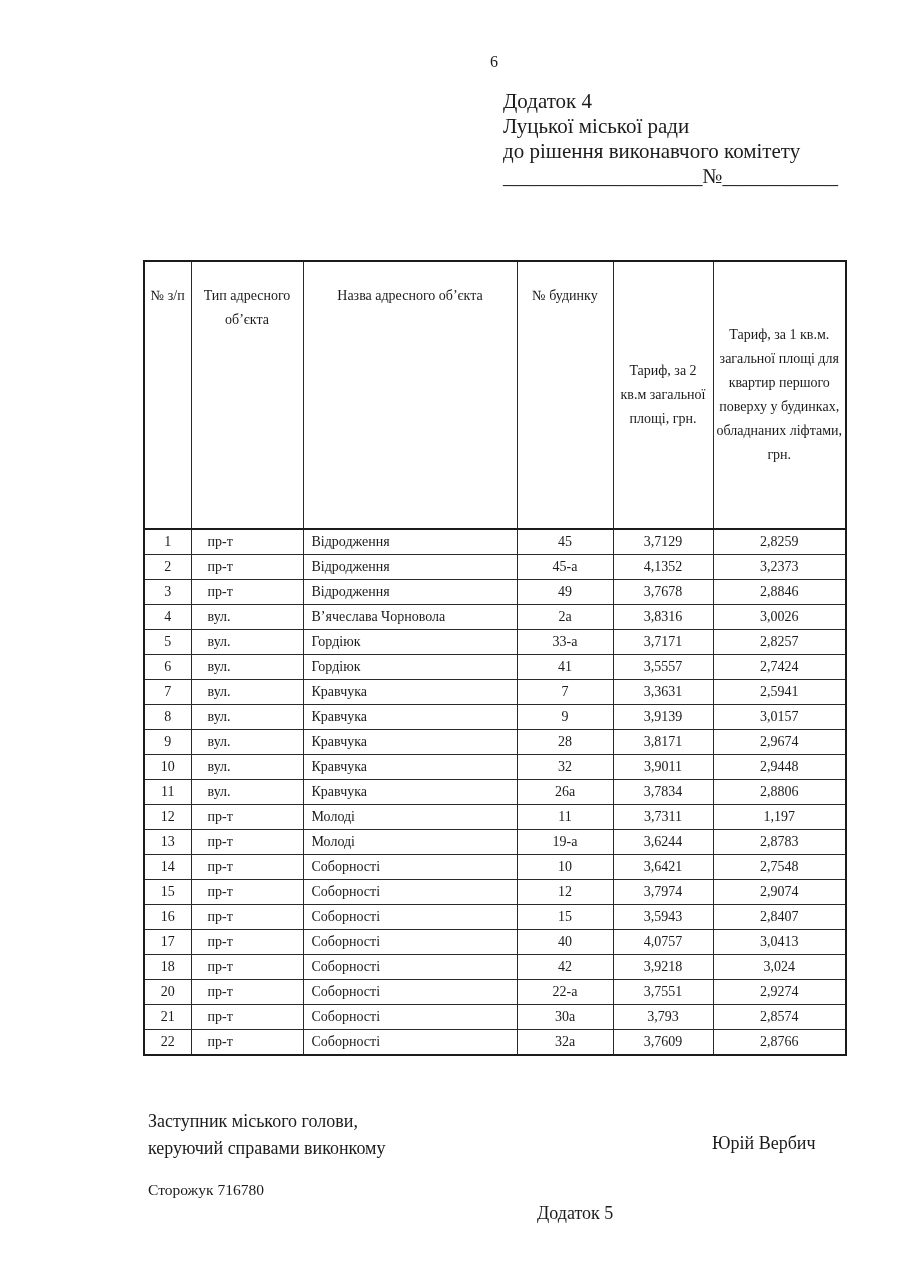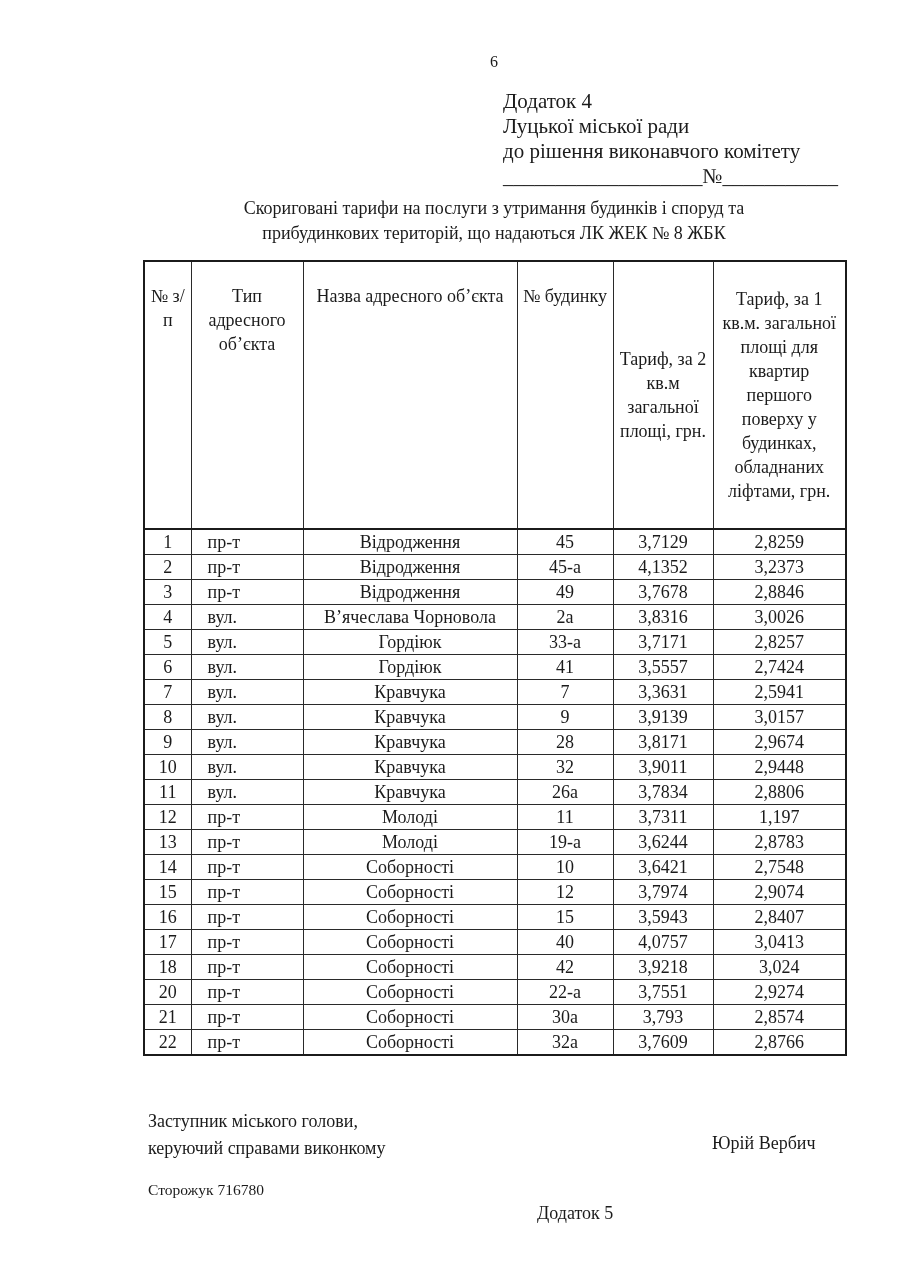"Скориговані тарифи на послуги з" div.doc-title { html: <div> <div>Скориговані тарифи на послуги з утримання будинків і споруд та</div> <div>прибудинкових територій, що надаються ЛК ЖЕК № 8 ЖБК</div> </div> -> none }
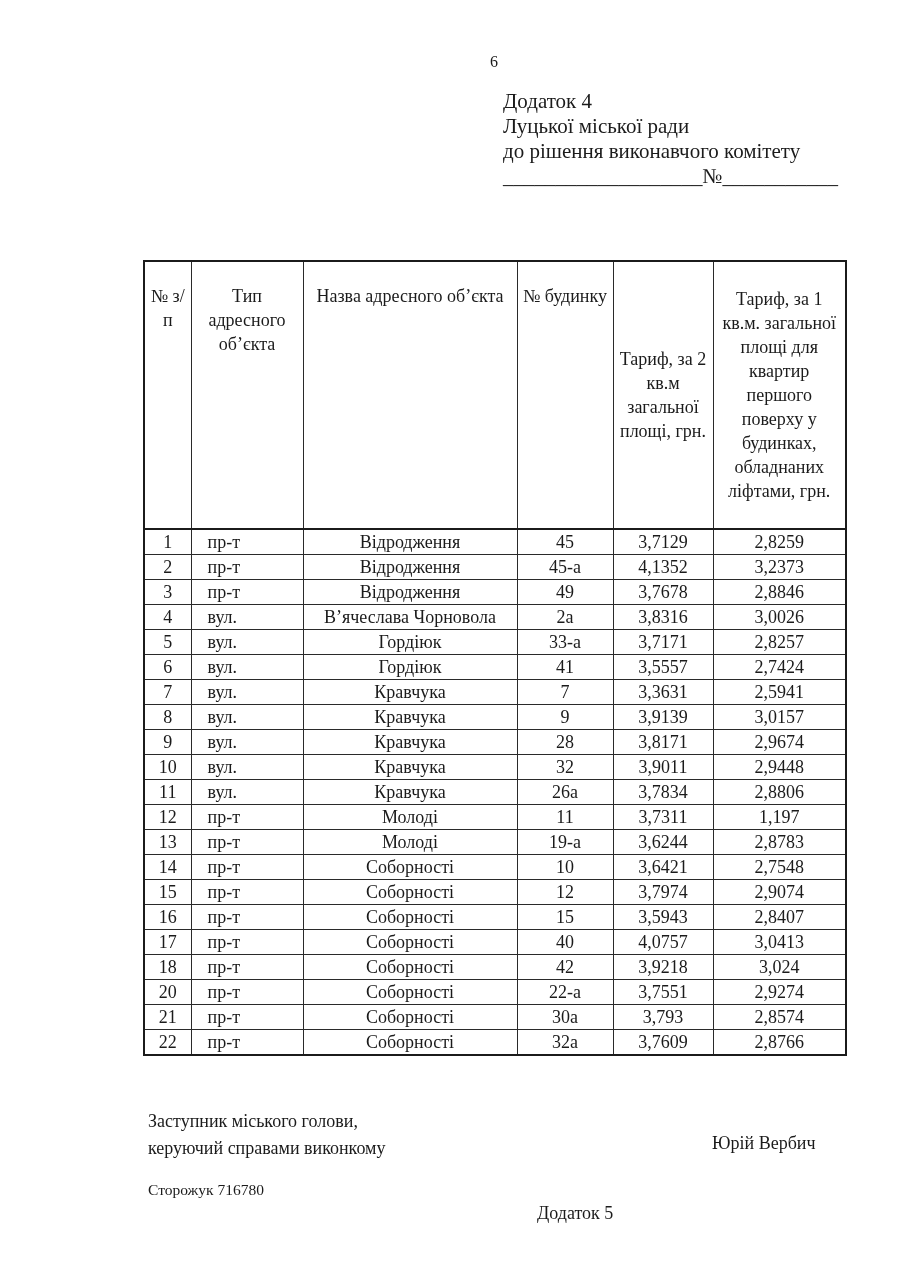"№ з/п" table.tariff { font-size: 18px -> 14px }
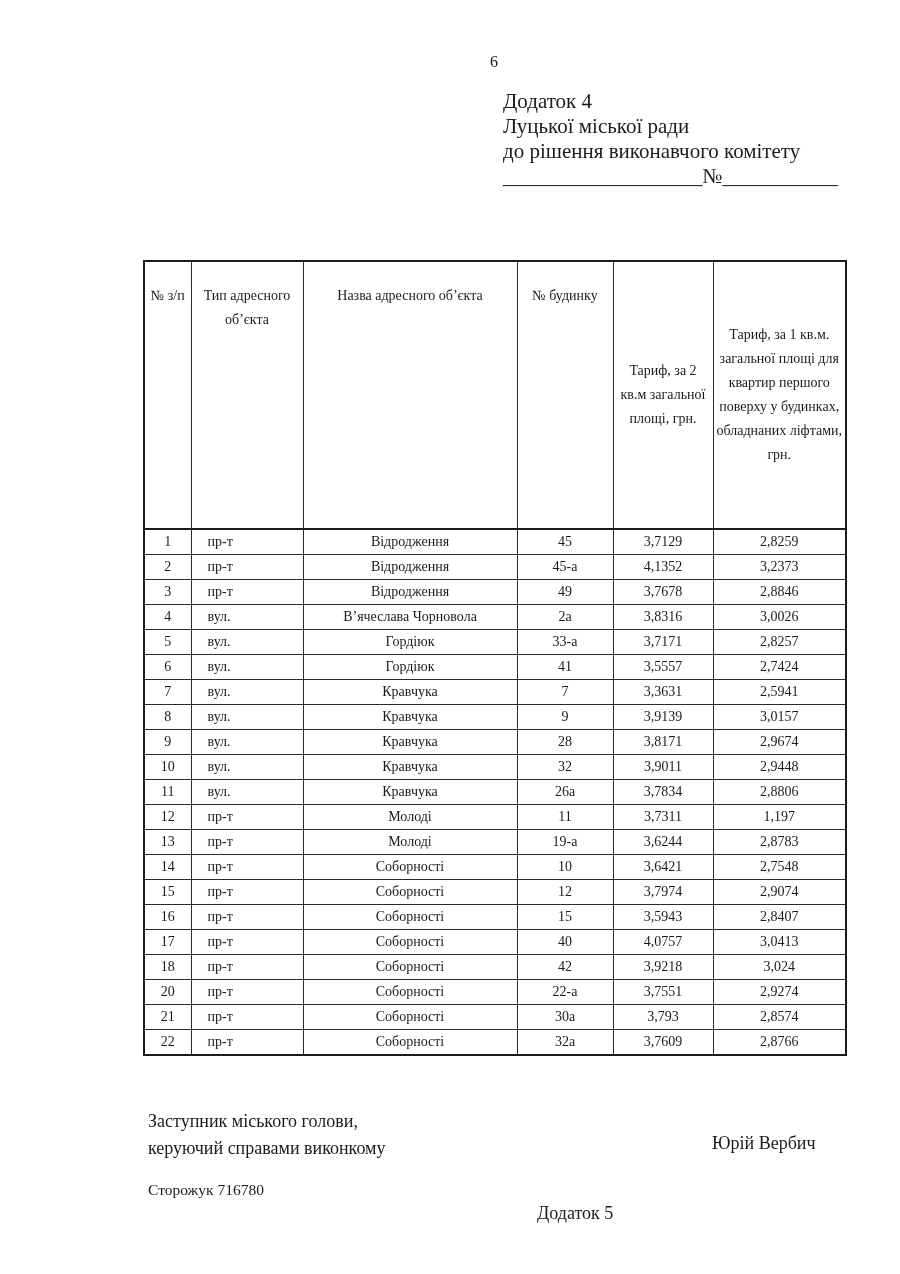"Відродження" table.tariff td.c2 { padding-left: none -> 8px; text-align: center -> left }
